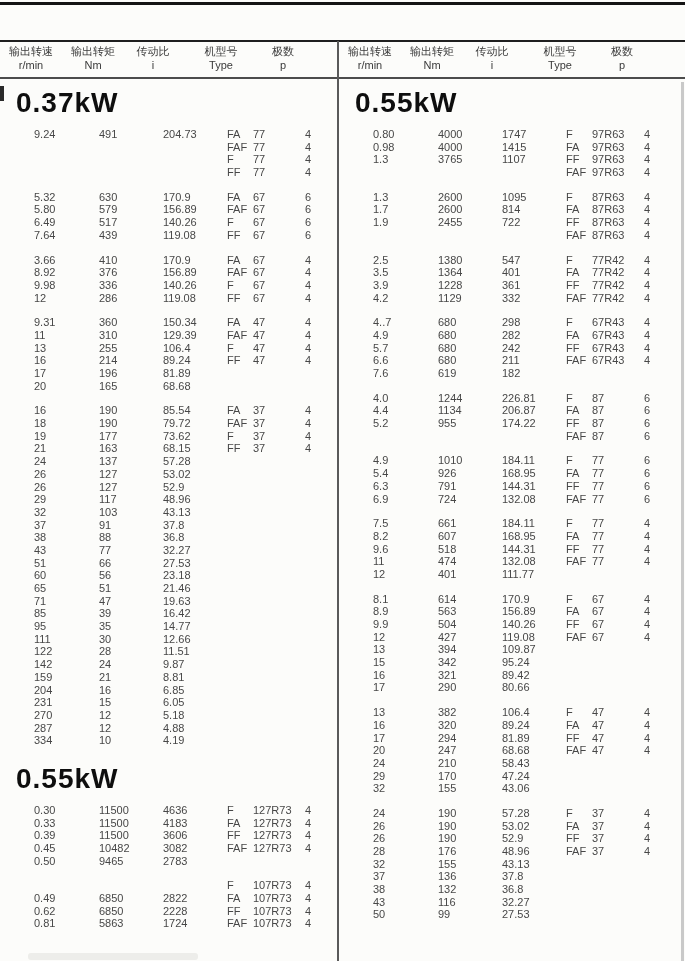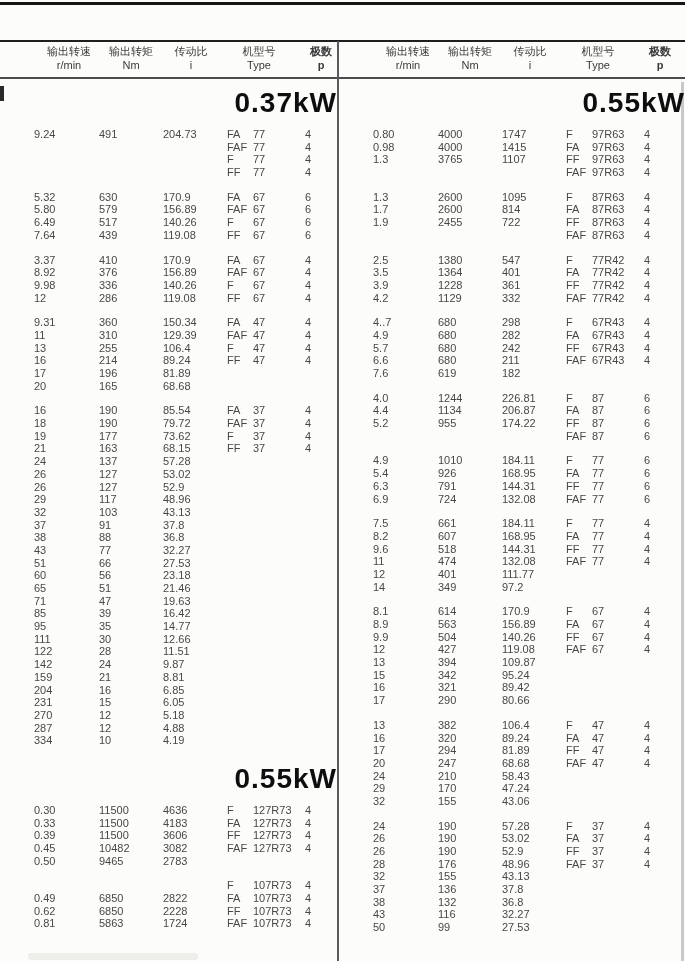"输出转速" .colheader { margin-left: 38px -> none }
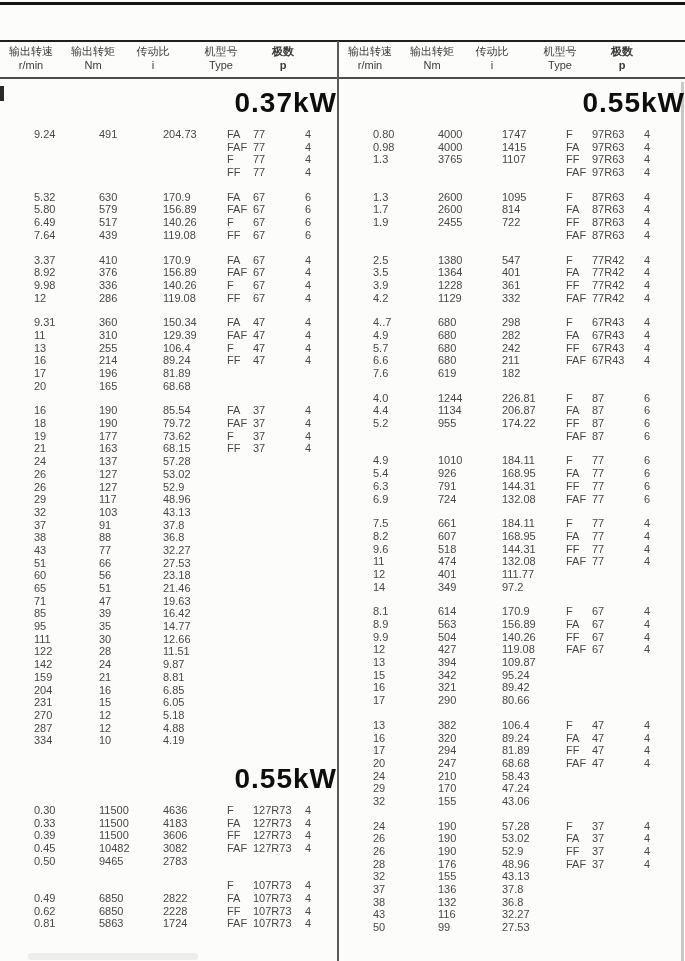"极数" .hw4 { font-weight: bold -> none }
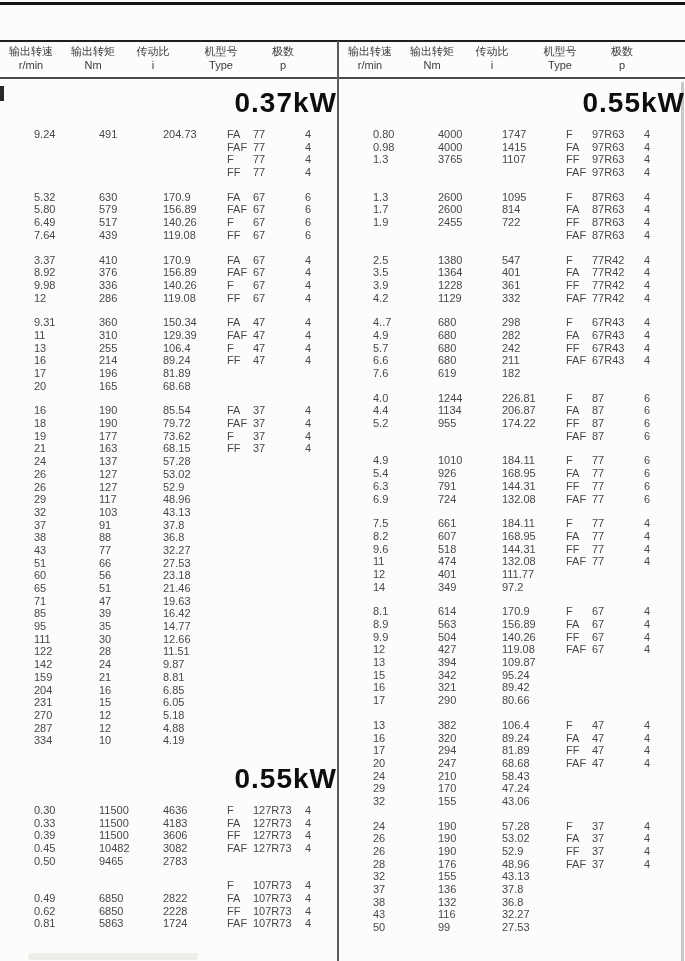"0.37kW" .kw-heading { text-align: right -> none }
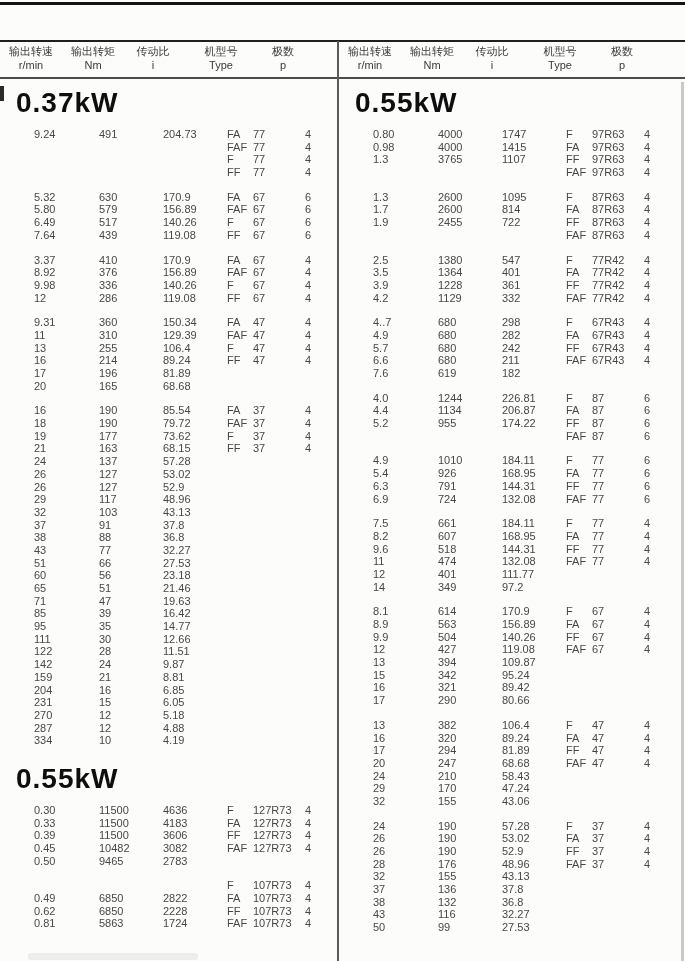"3.37" span.c-speed { text: 3.37 -> 3.66 }
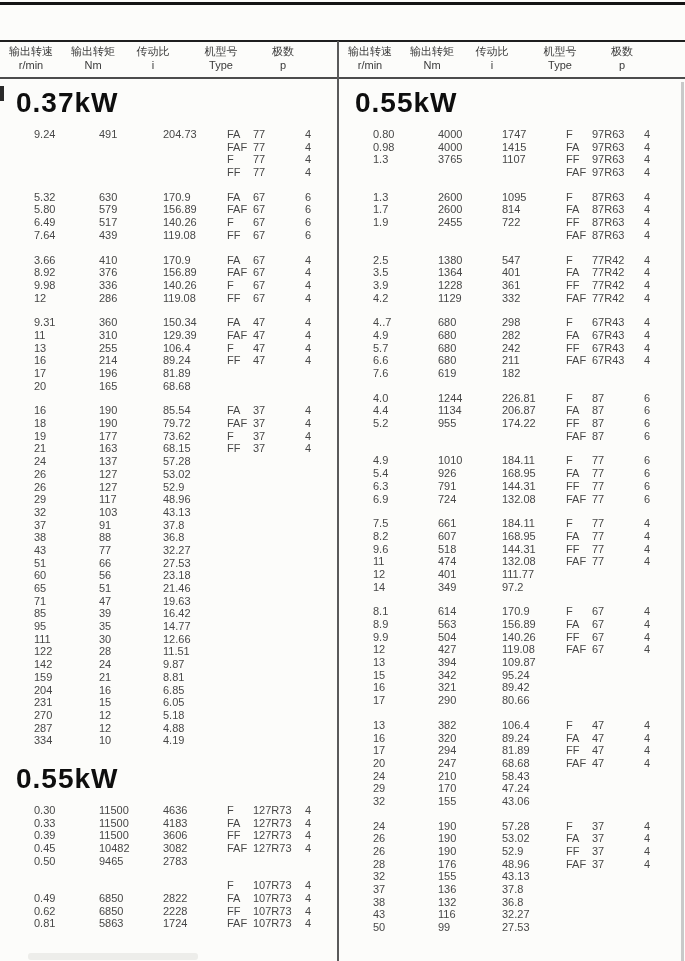"14" div.row { html: <div> <span>14</span> <span>349</span> <span>97.2</span> <span> <span></span> <span></span> </span> <span></span> </div> -> none }
